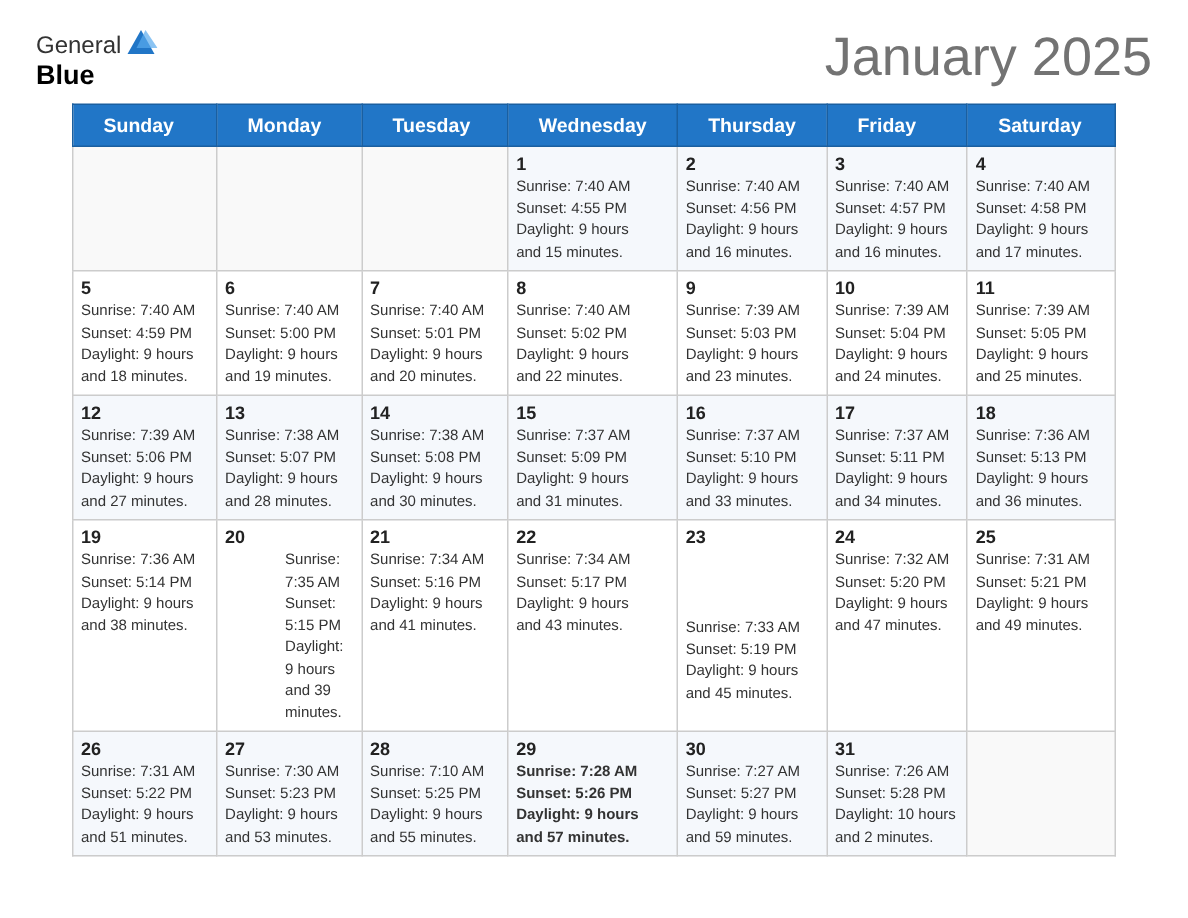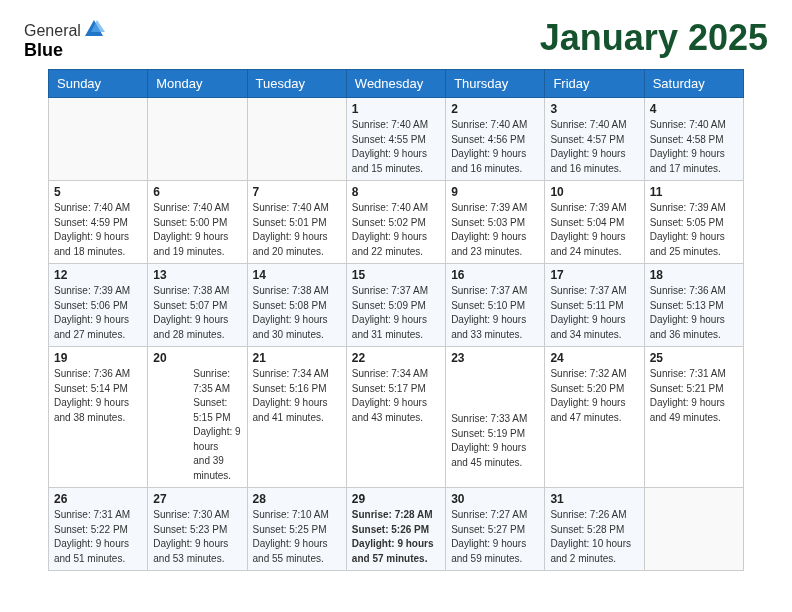"January 2025" .month-title { color: #14532d -> #737373; font-weight: bold -> normal }
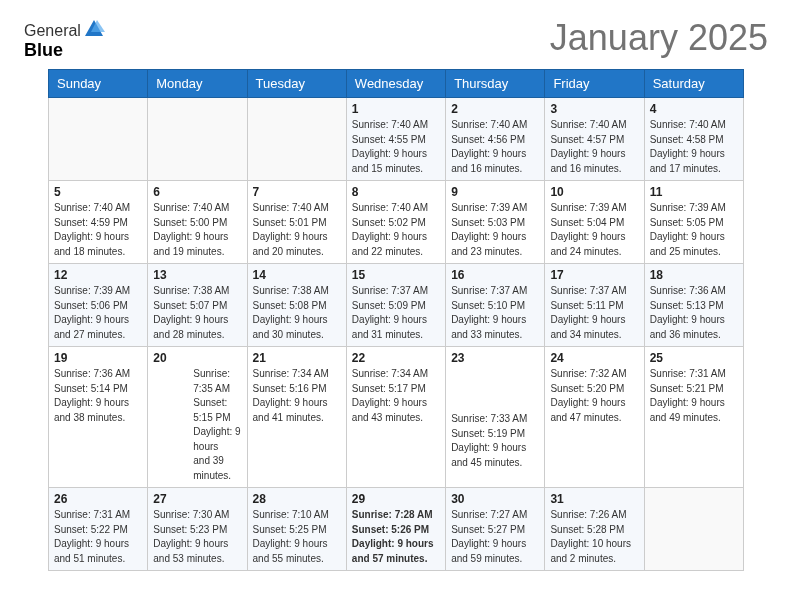"Sunday" .calendar thead th { font-weight: normal -> bold; padding: 6px 8px -> 6px 20px }
